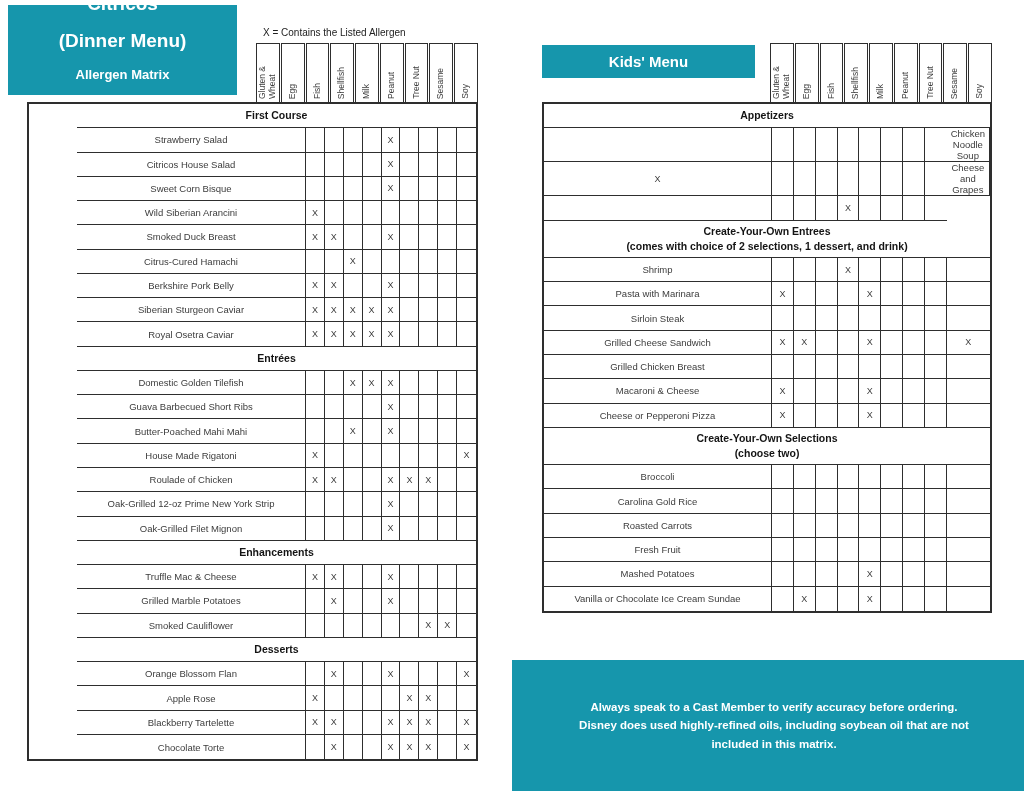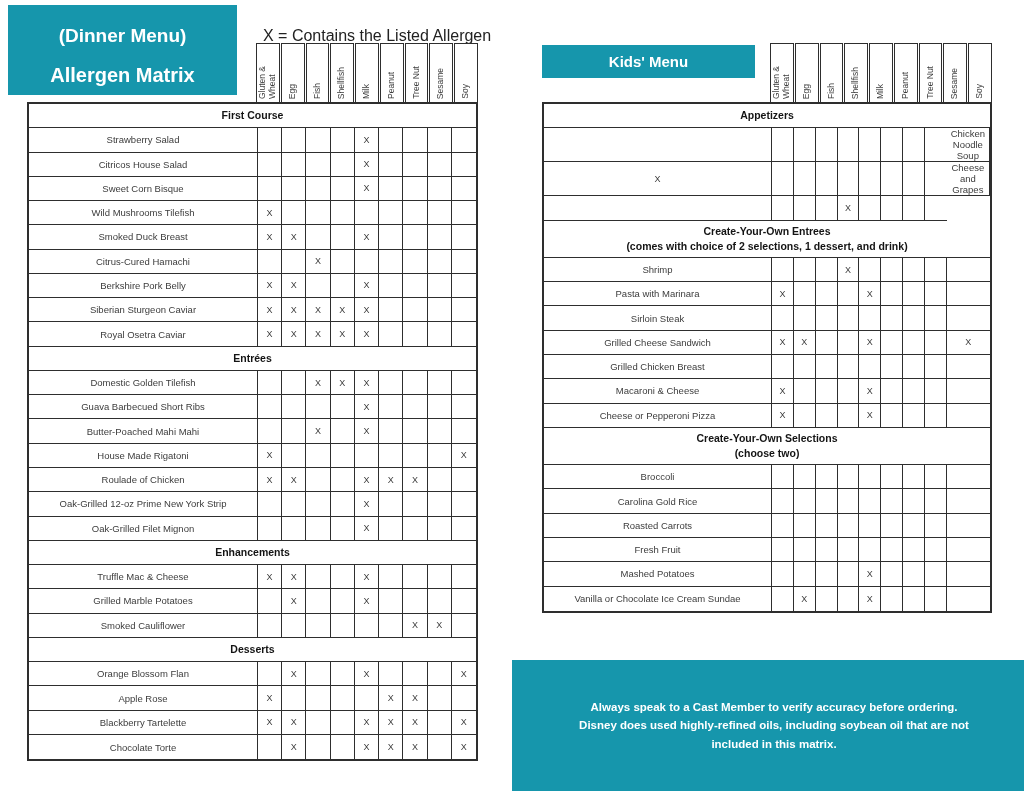"X = Contains the Listed" #key-text { font-size: 16px -> 10px }
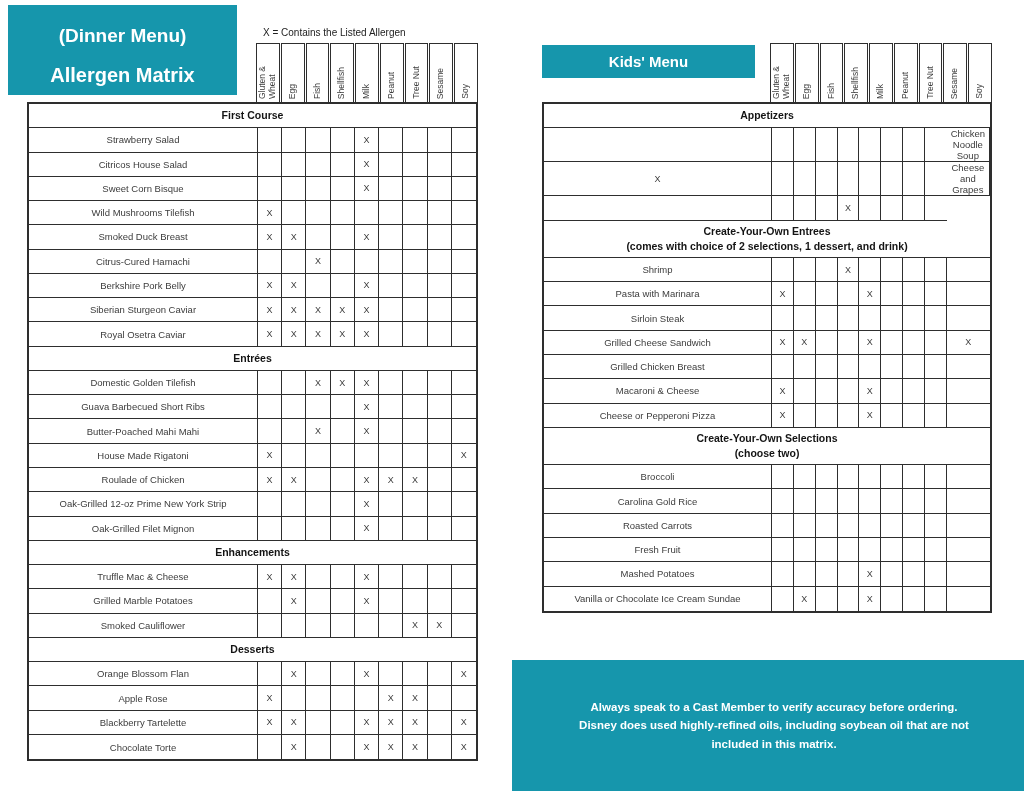"Allergen Matrix" #title-block .t3 { font-size: 20px -> 13px }
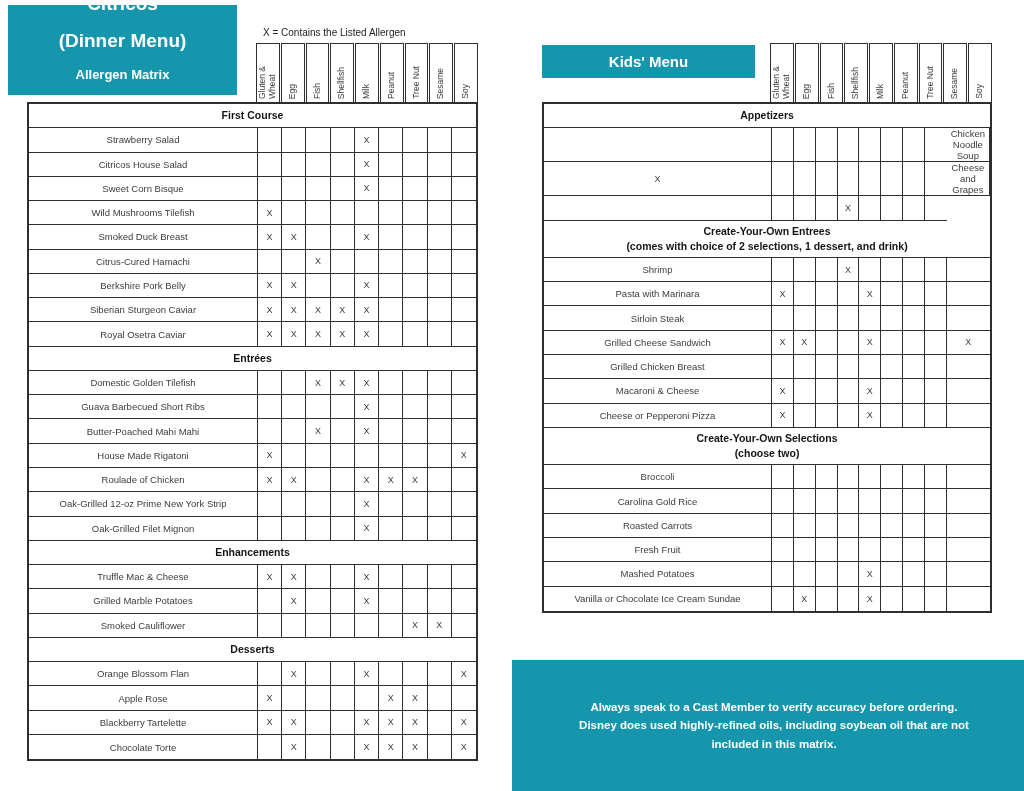"First Course" #left-table { padding-left: none -> 48px }
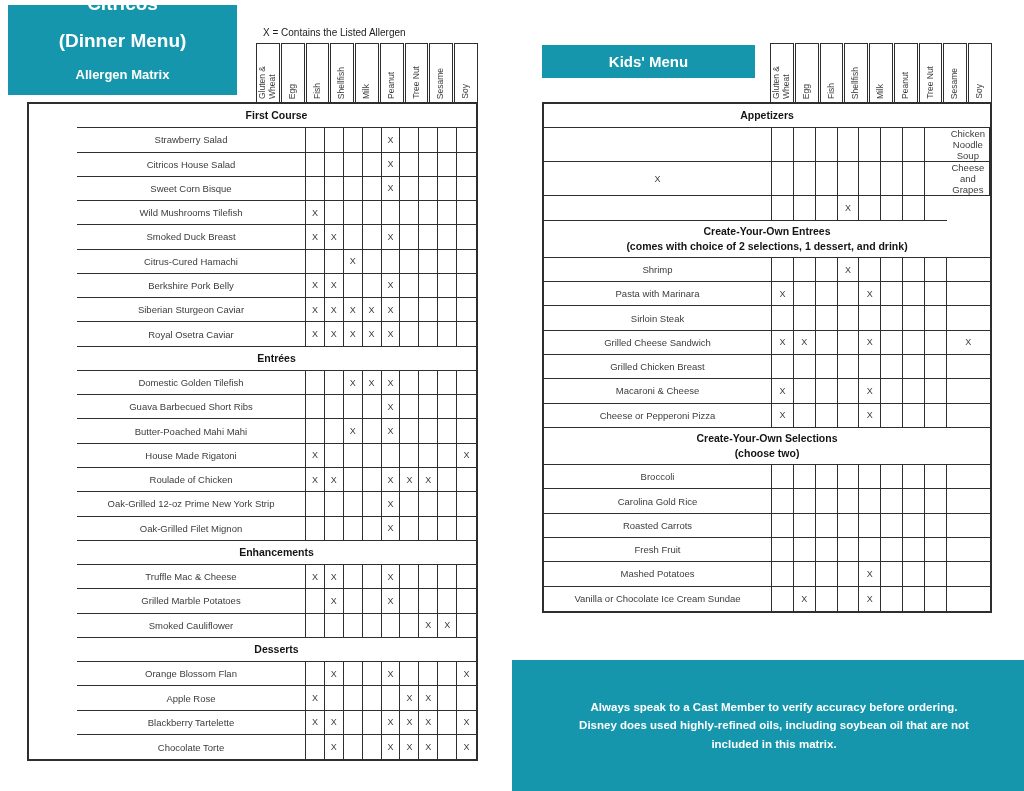"Wild Mushrooms Tilefish" div.cell { text: Mushrooms Tilefish -> Siberian Arancini }
